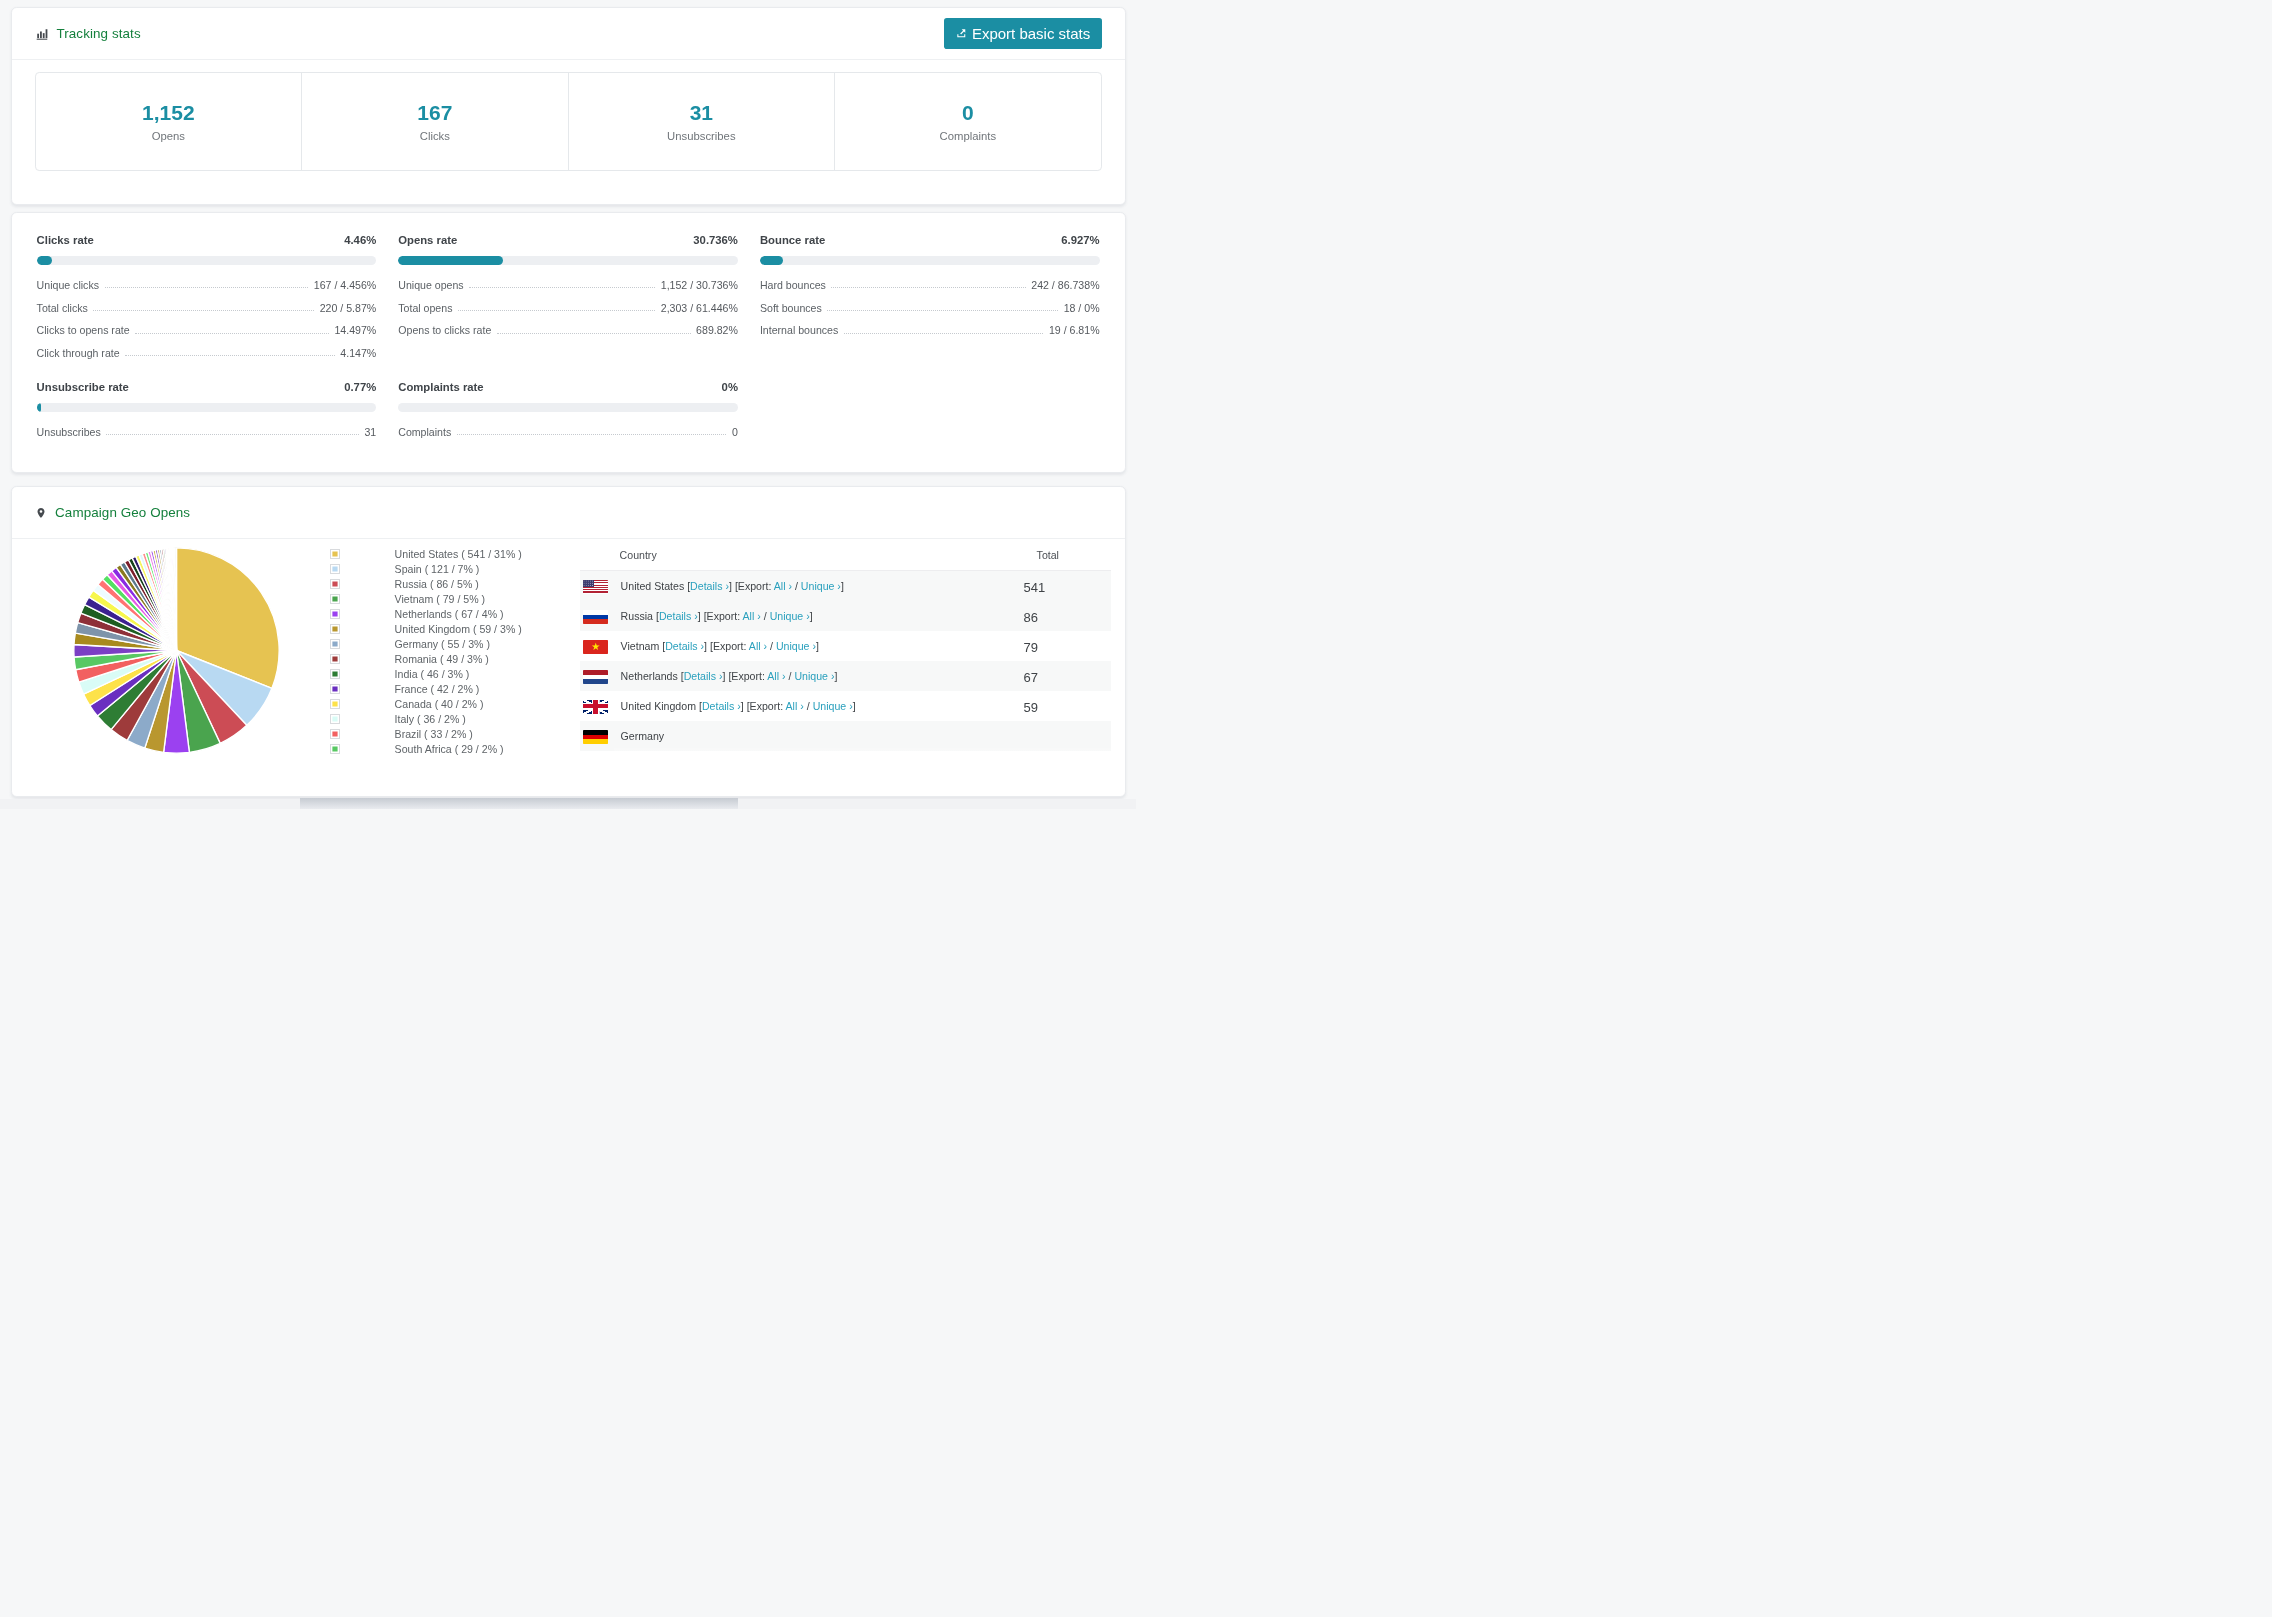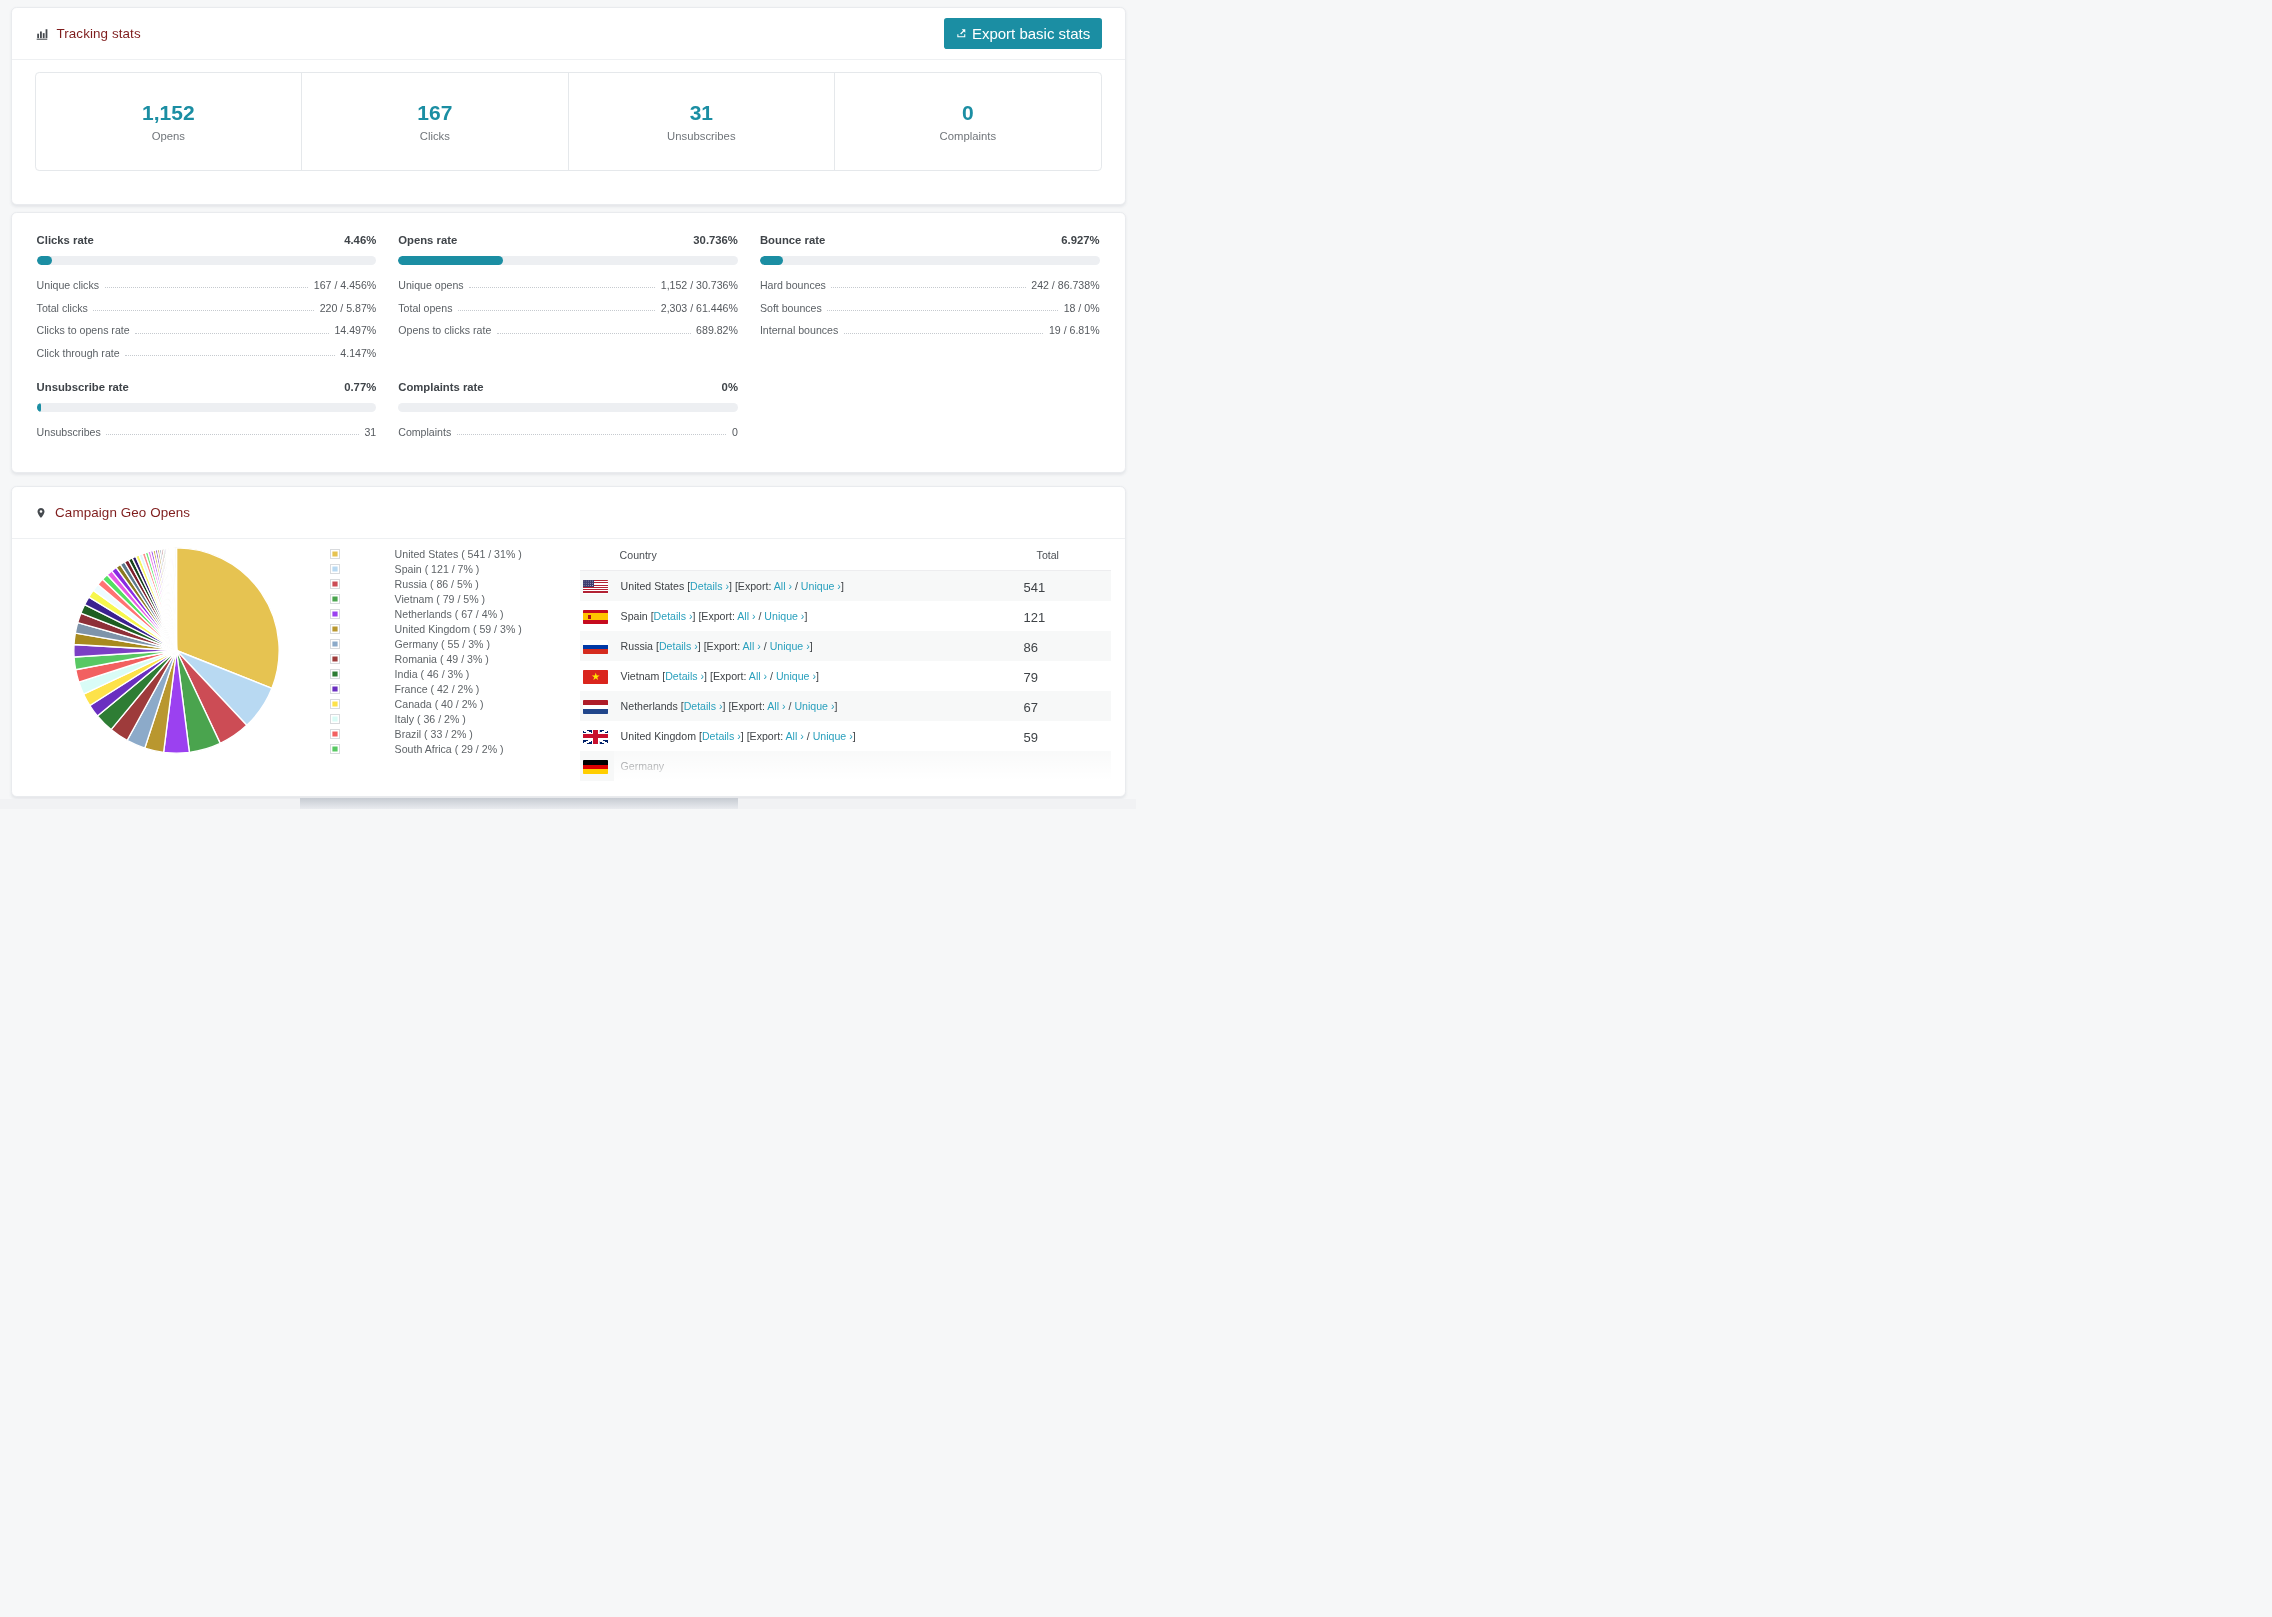"Tracking stats" .card-title { color: #7f1d1d -> #15803d }
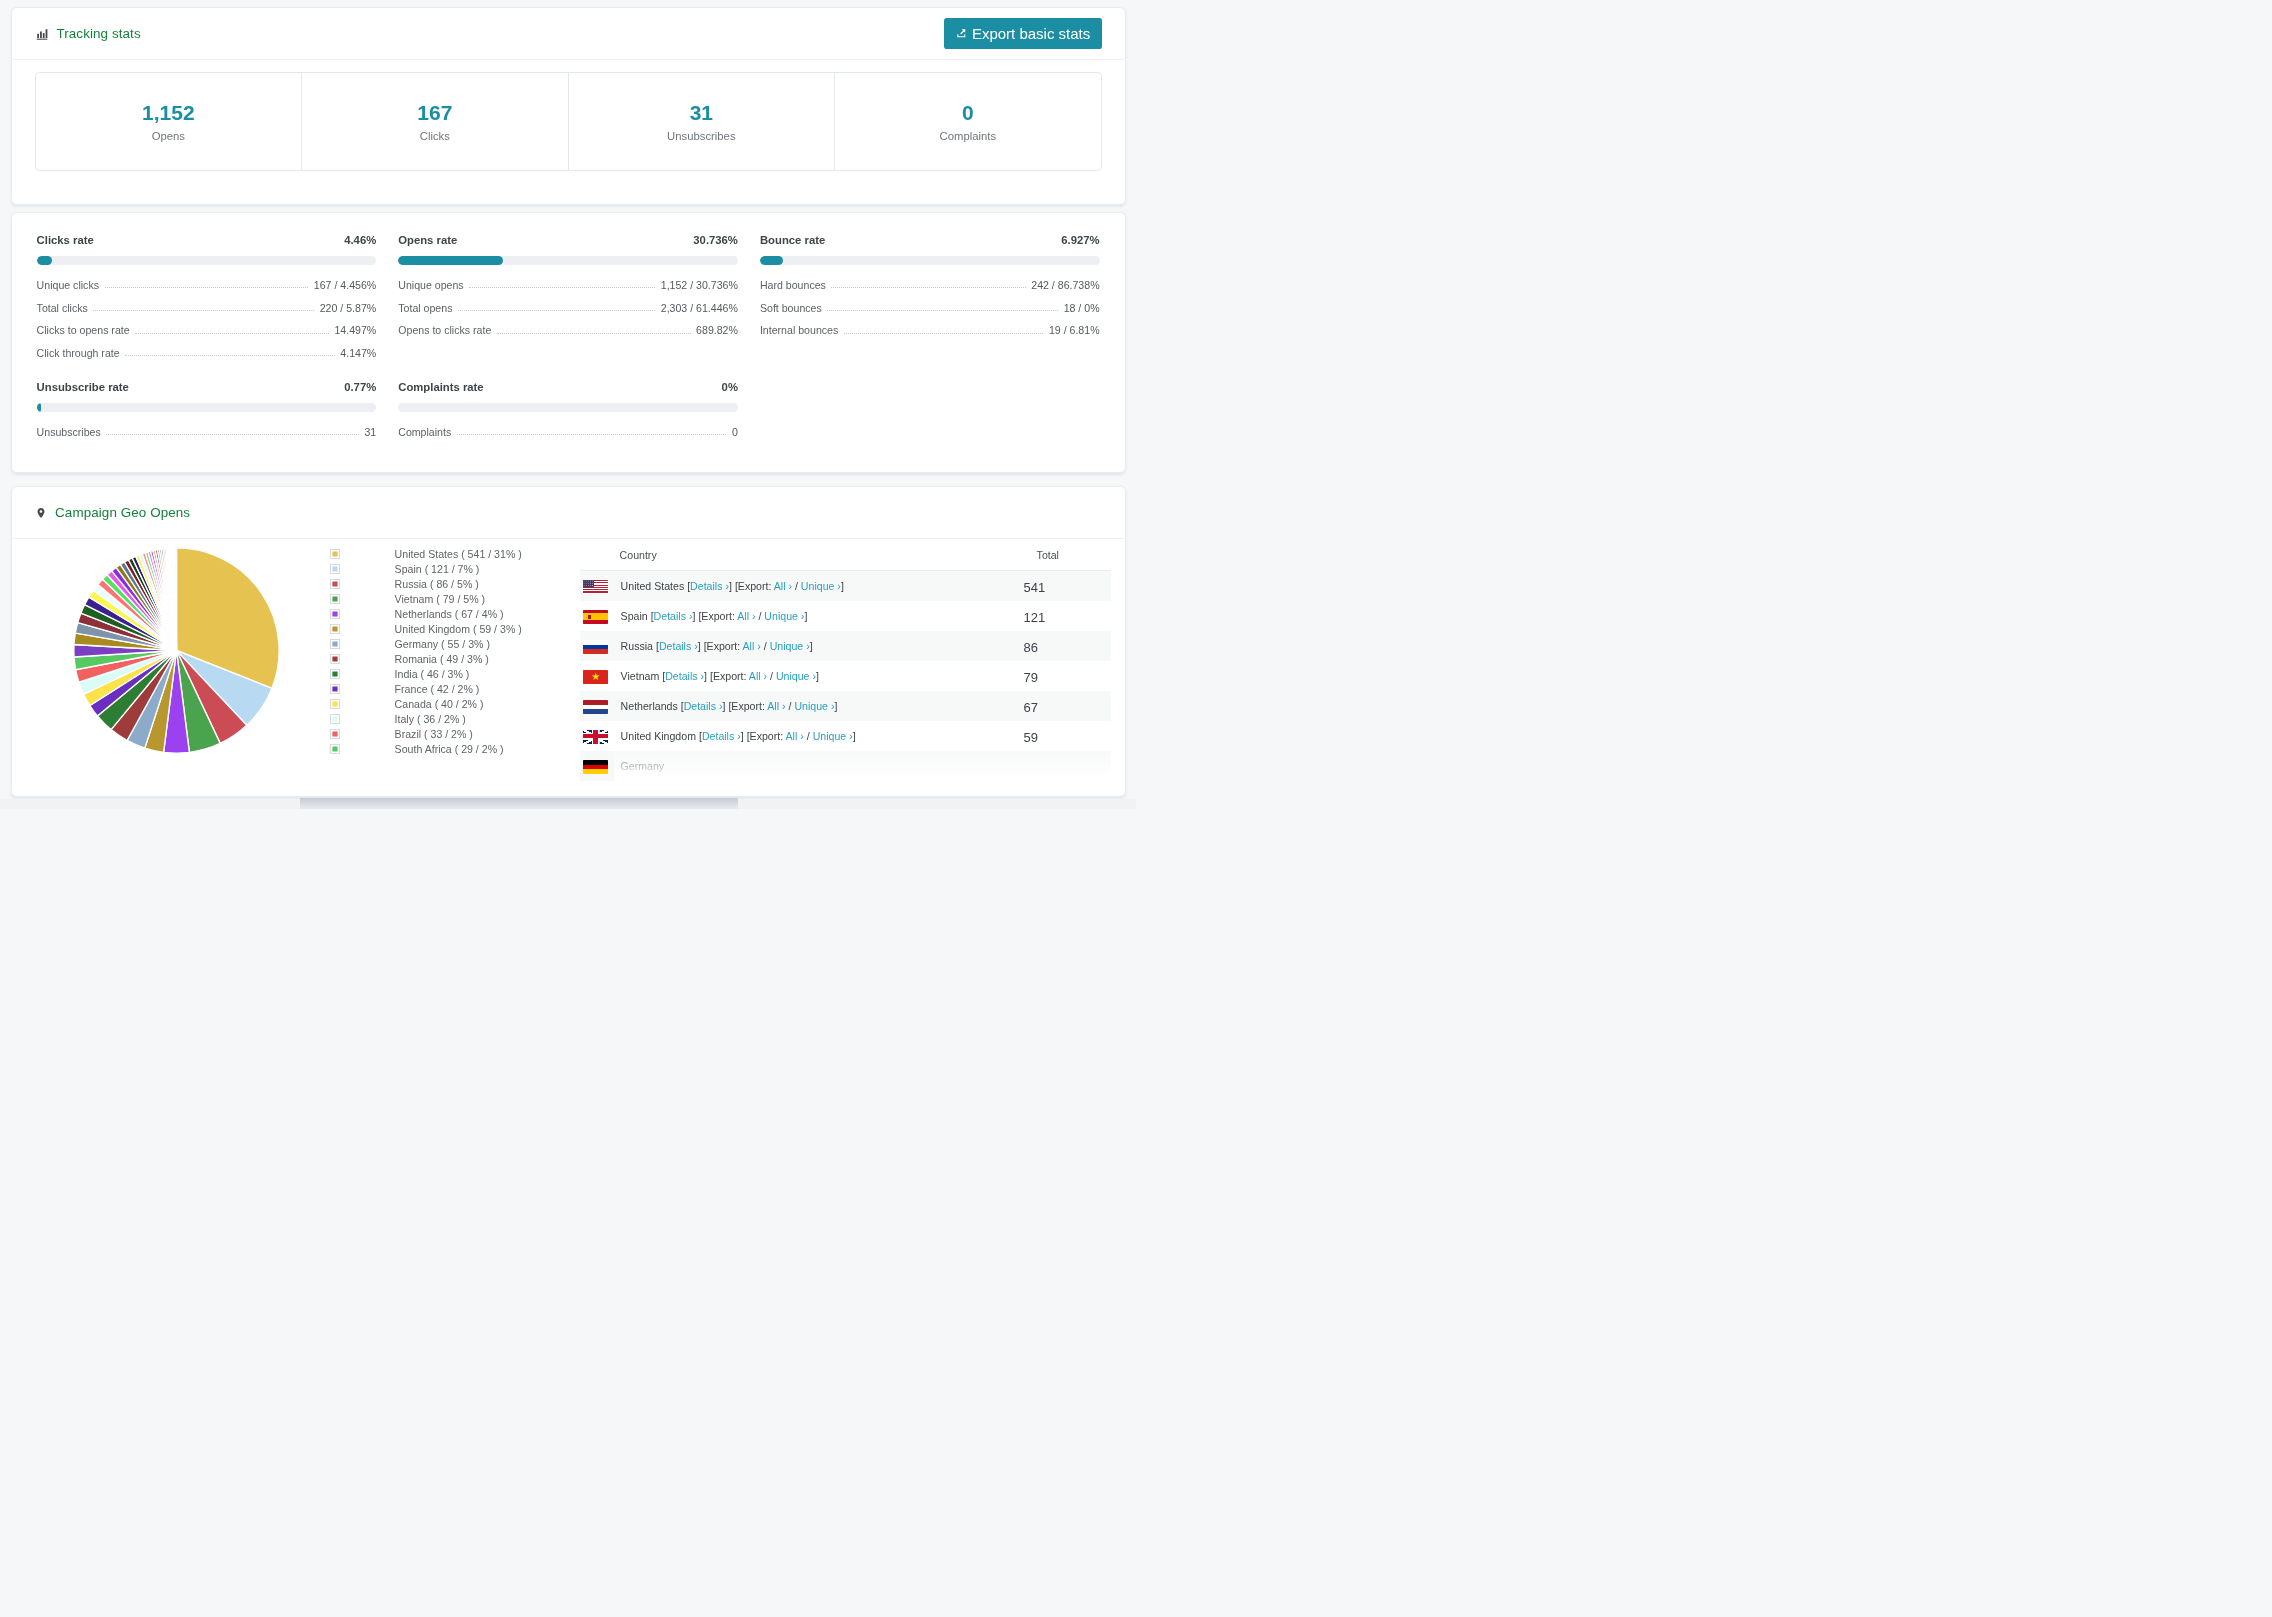"Spain [Details ›] [Export: All" div.gt-row { html: <div> <span></span> <span><span>Spain</span> <span>[</span><a>Details ›</a><span>]</span> <span>[</span><span>Export:</span> <a>All ›</a> <span>/</span> <a>Unique ›</a><span>]</span> </span> <span>121</span> </div> -> none }
